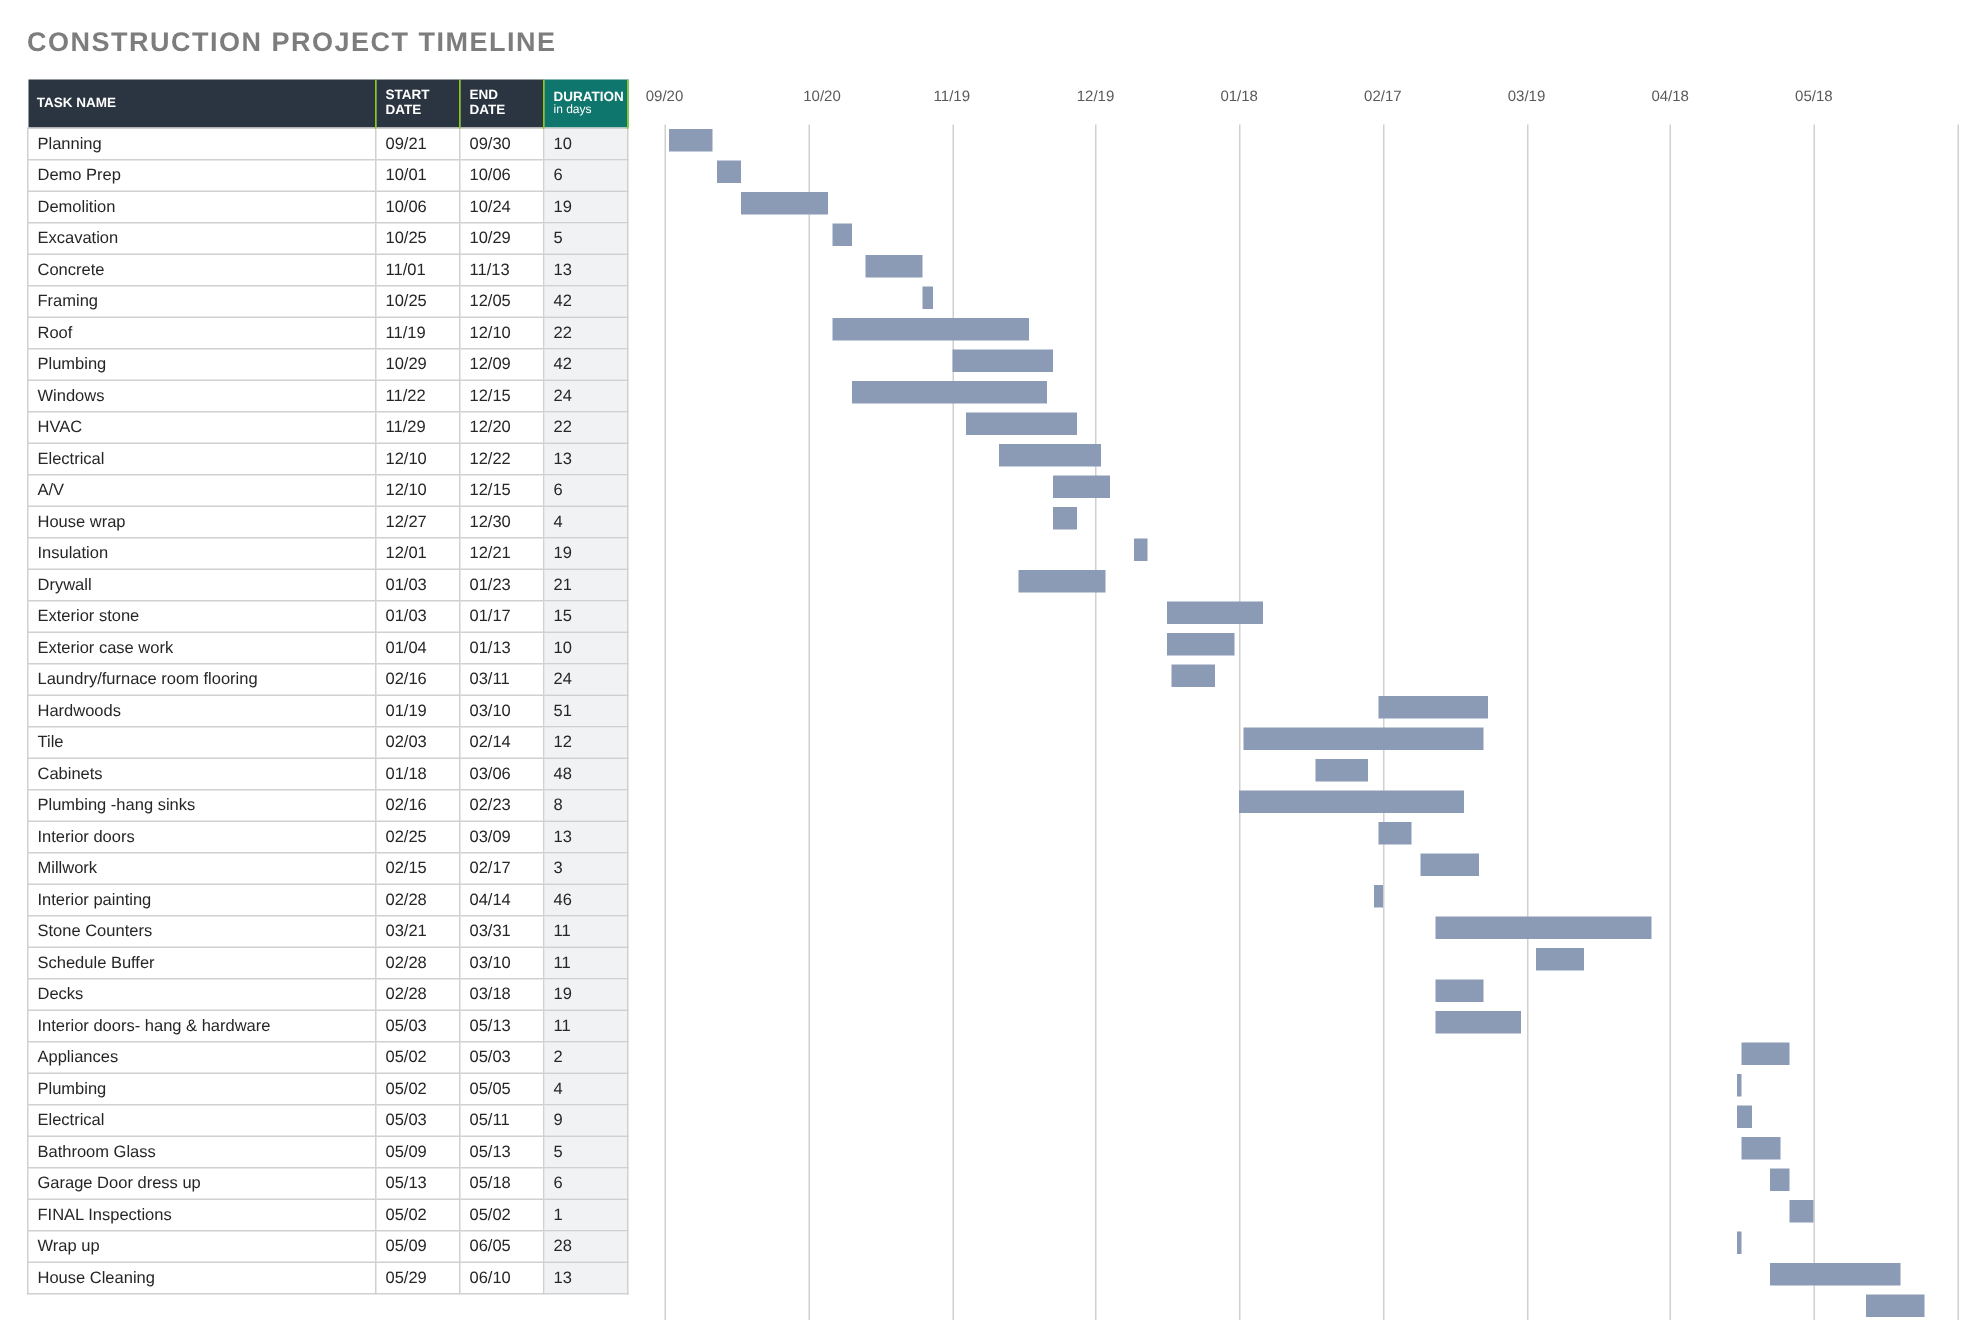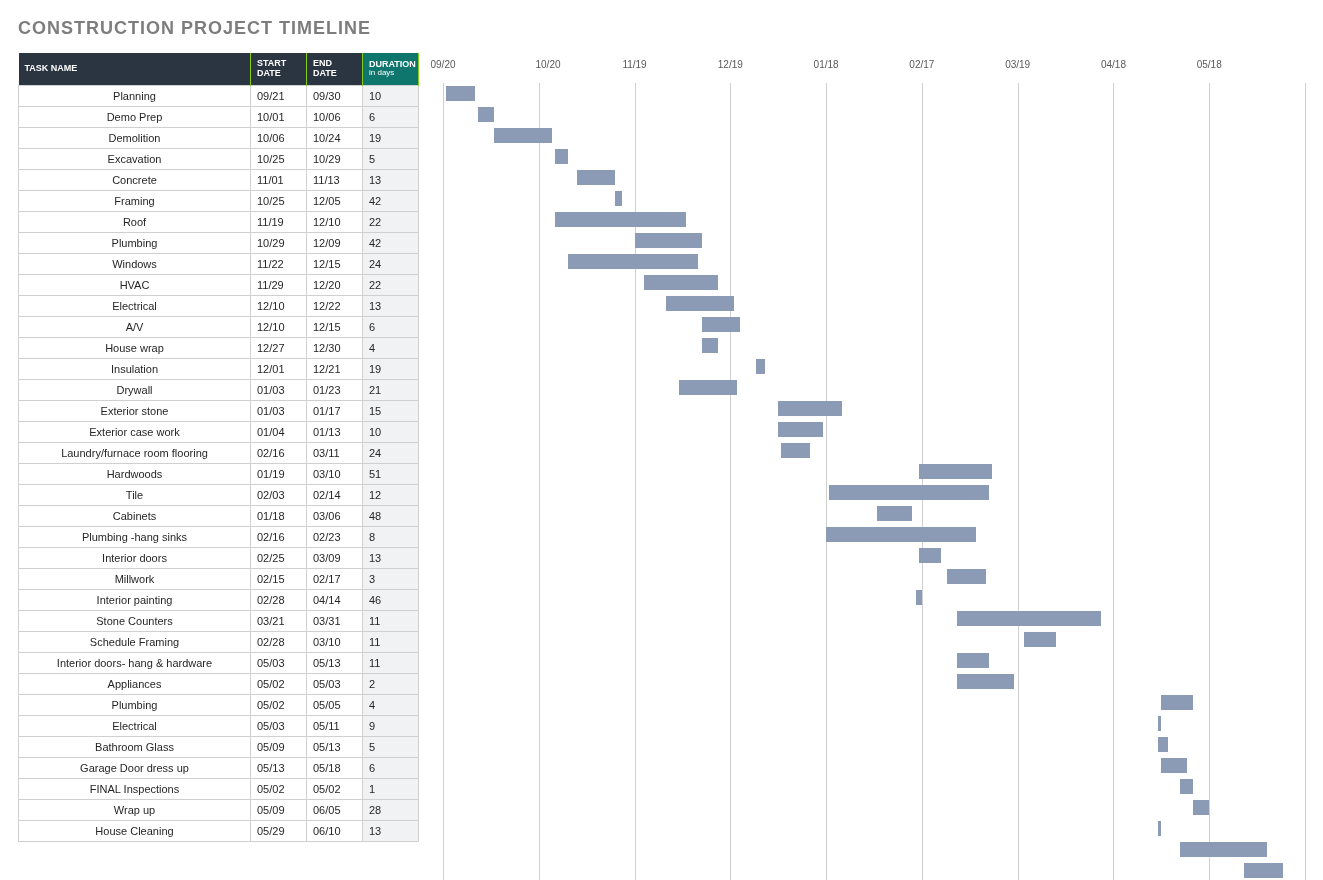"Planning" .col-name { text-align: center -> none }
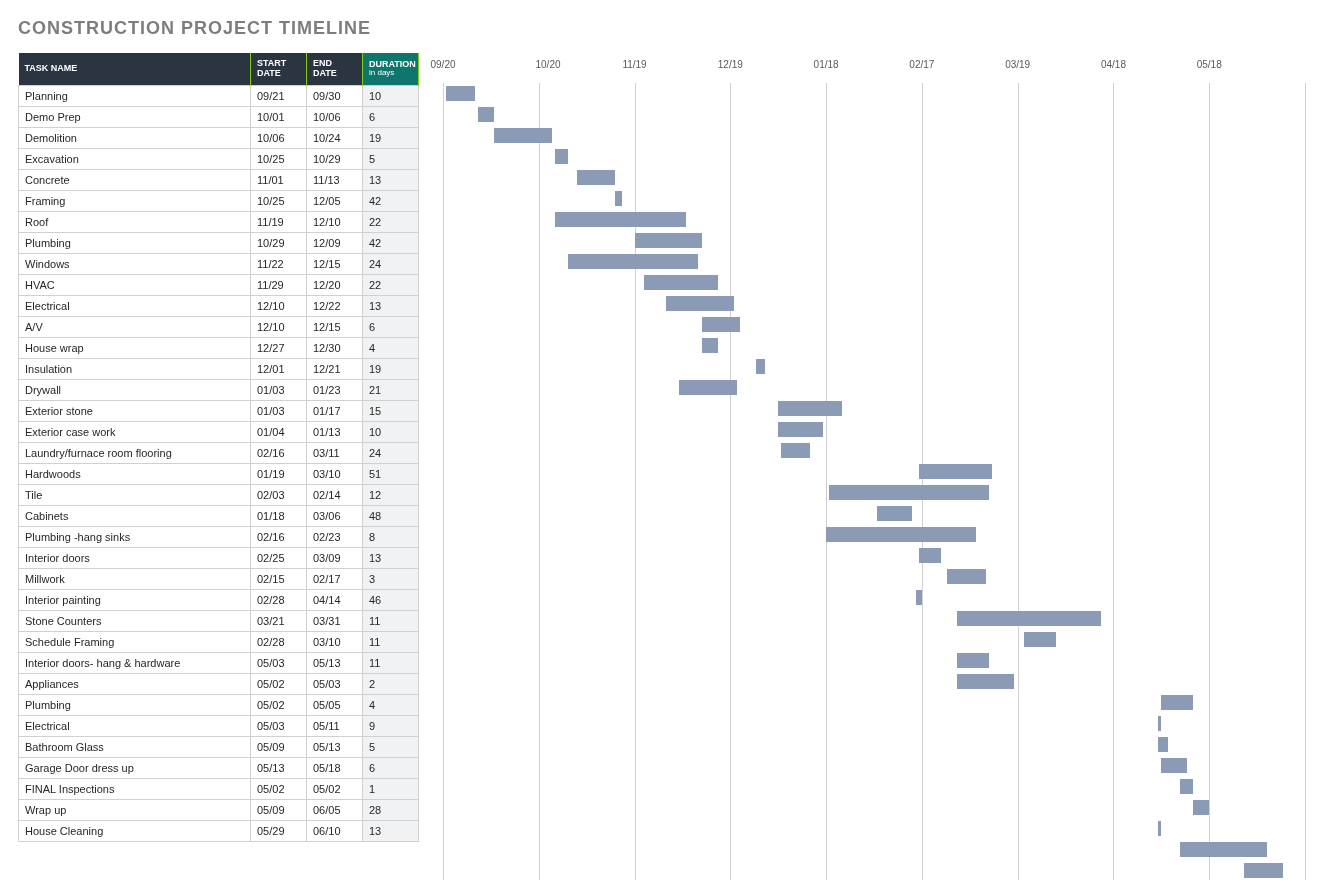"Schedule Framing" td.col-name { text: Framing -> Buffer }
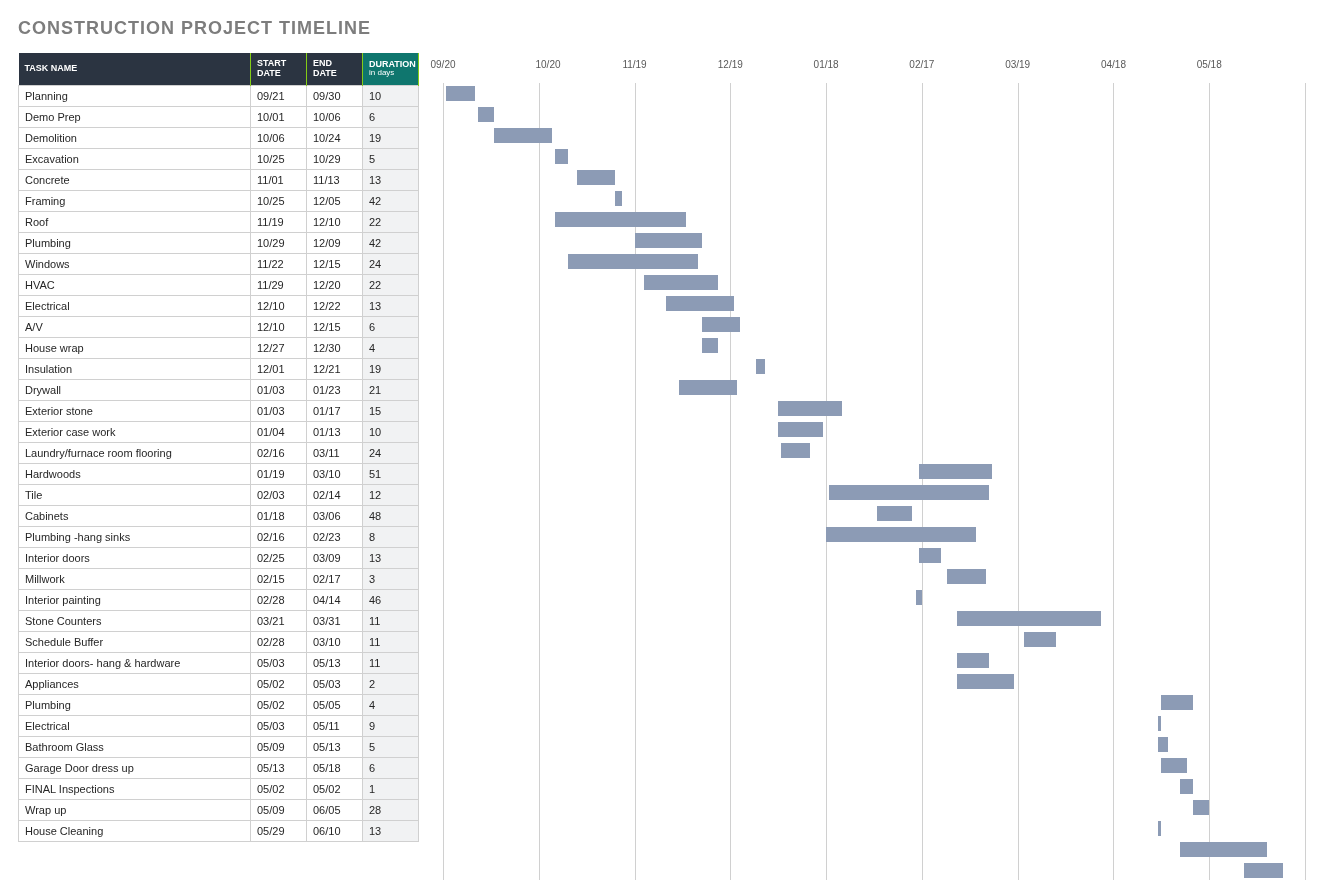"Decks" tr { html: none -> <tr> <td>Decks</td> <td>02/28</td> <td>03/18</td> <td>19</td> </tr> }
